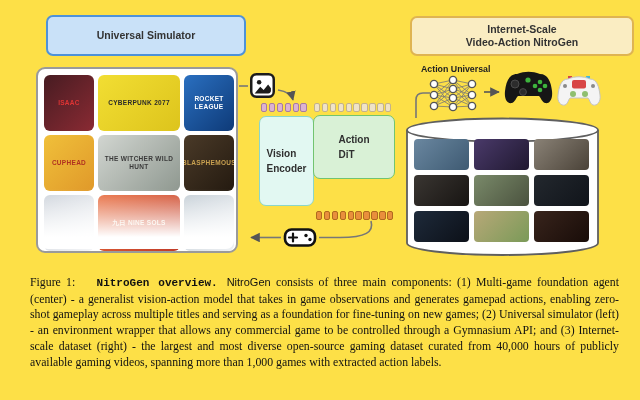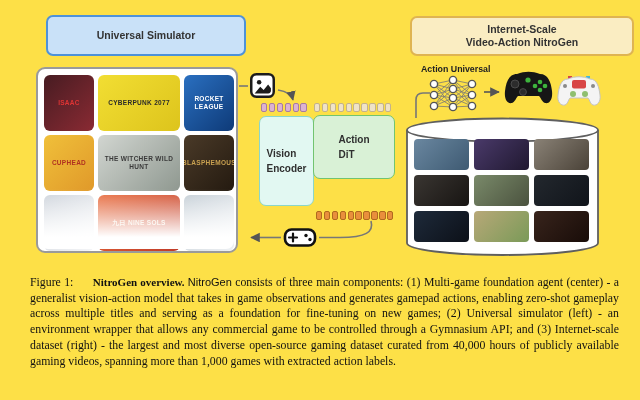"NitroGen overview." #caption .seg-sans-bold { font-family: Liberation Serif, serif -> Liberation Mono, monospace }
